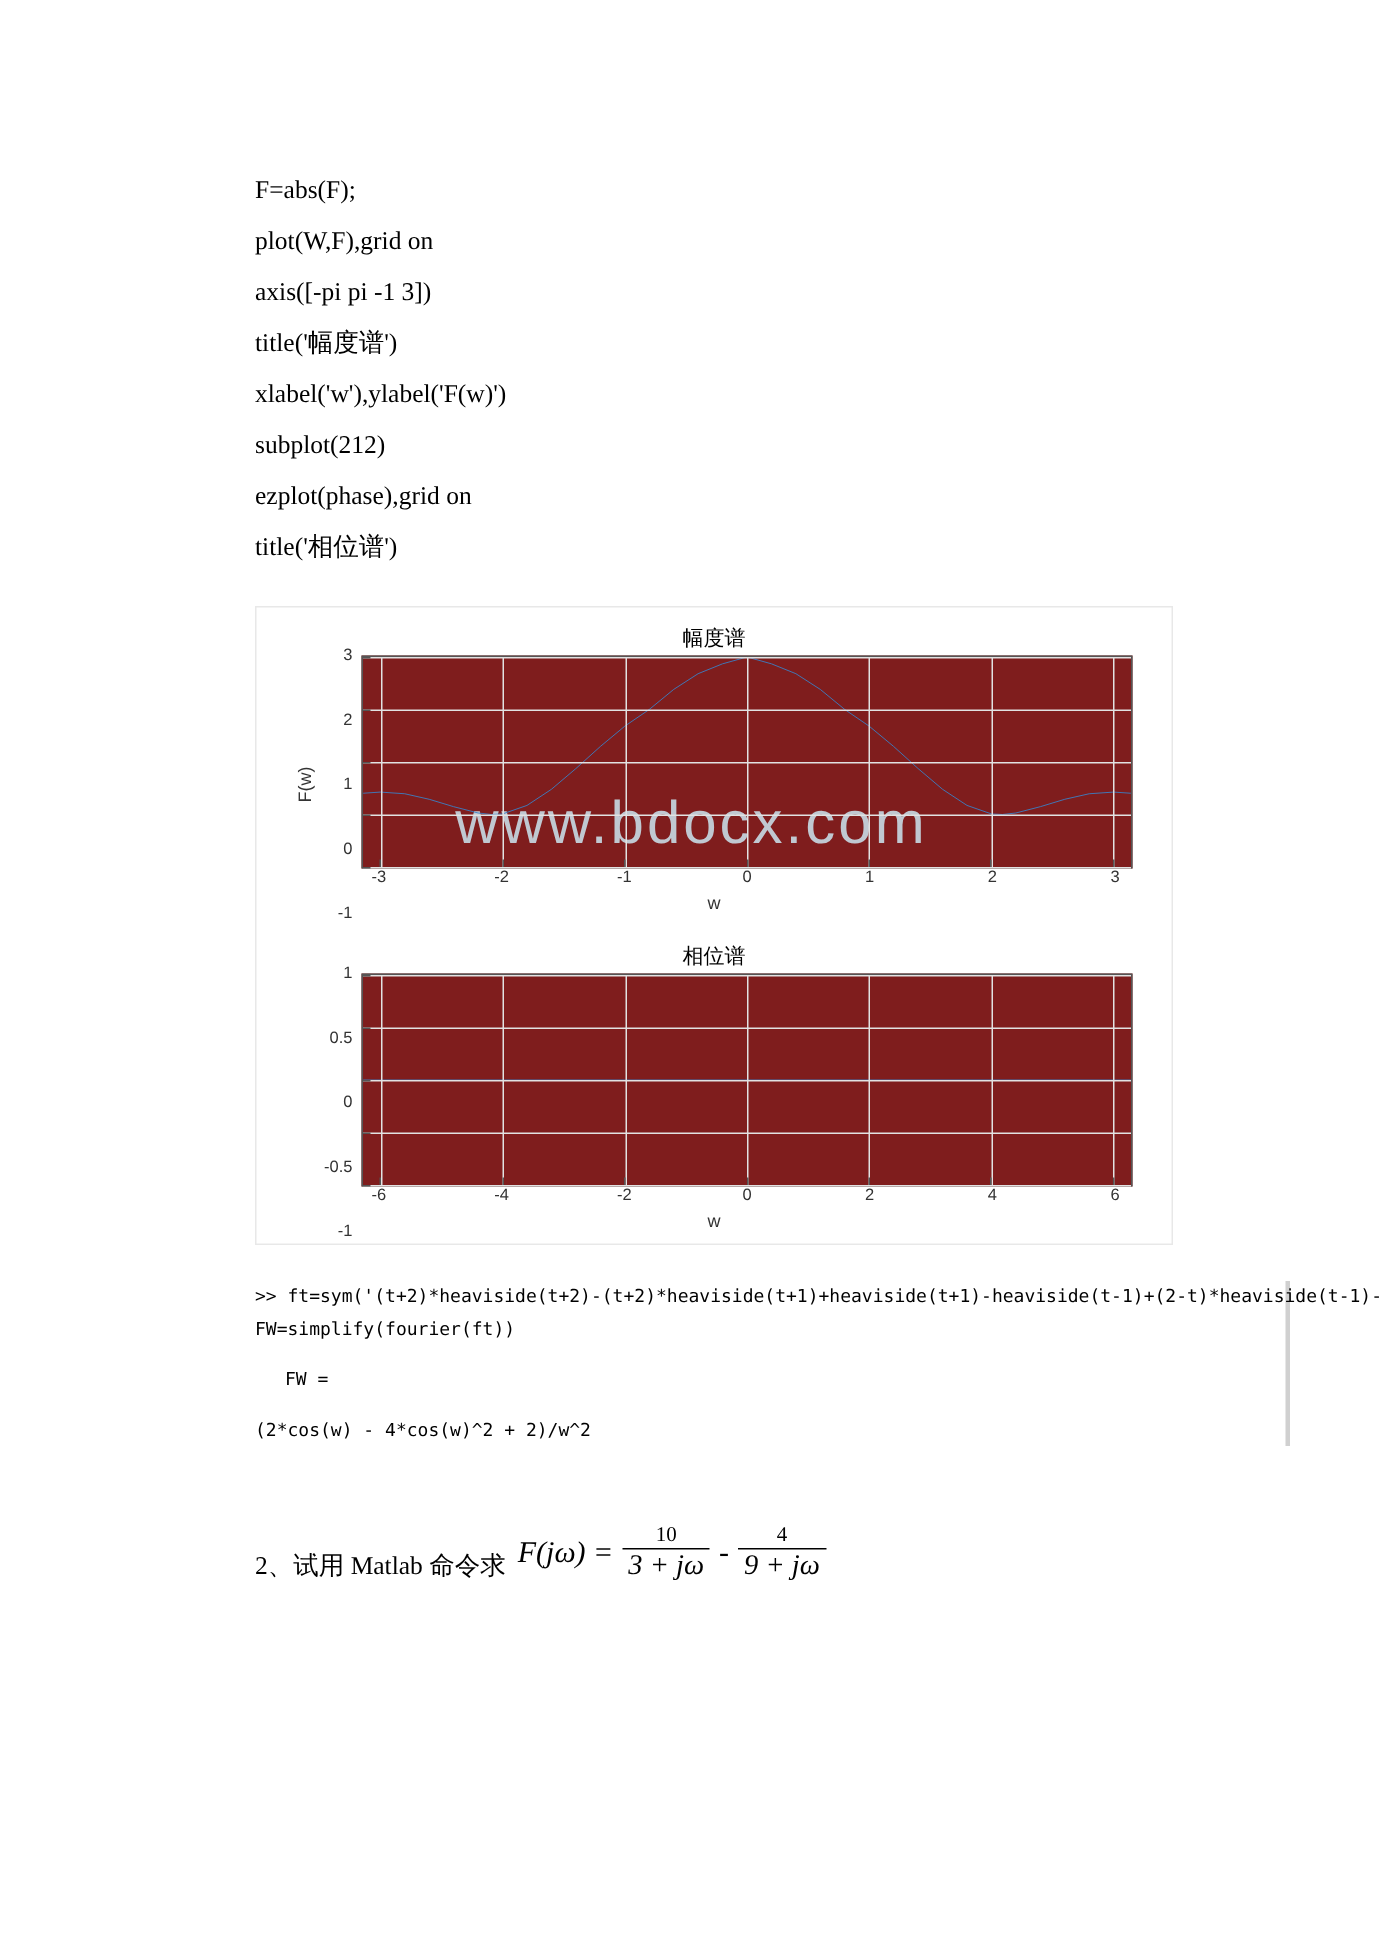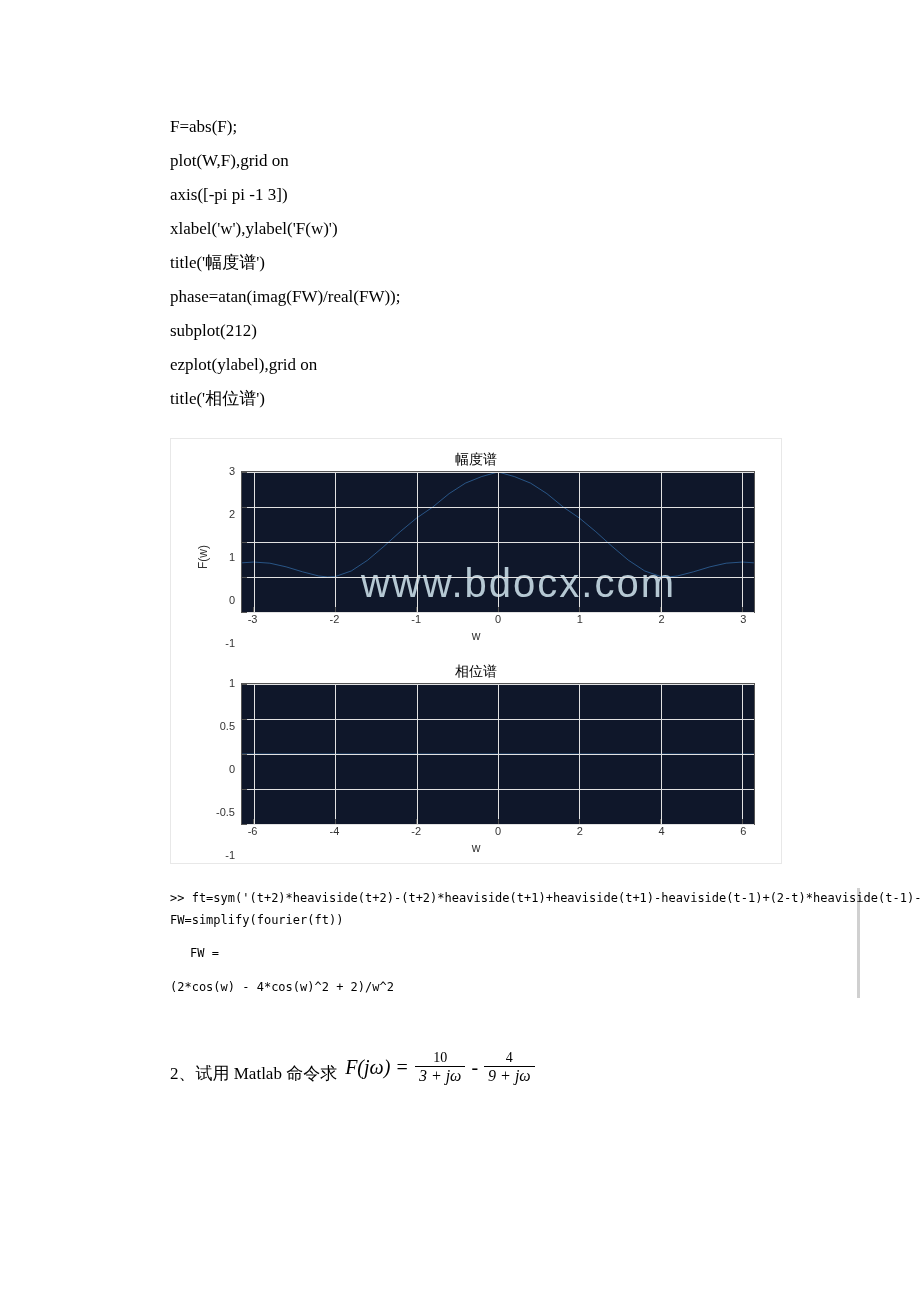"xlabel('w'),ylabel('F(w)')" div.code-line { order: before "title('幅度谱')" -> after "title('幅度谱')" }
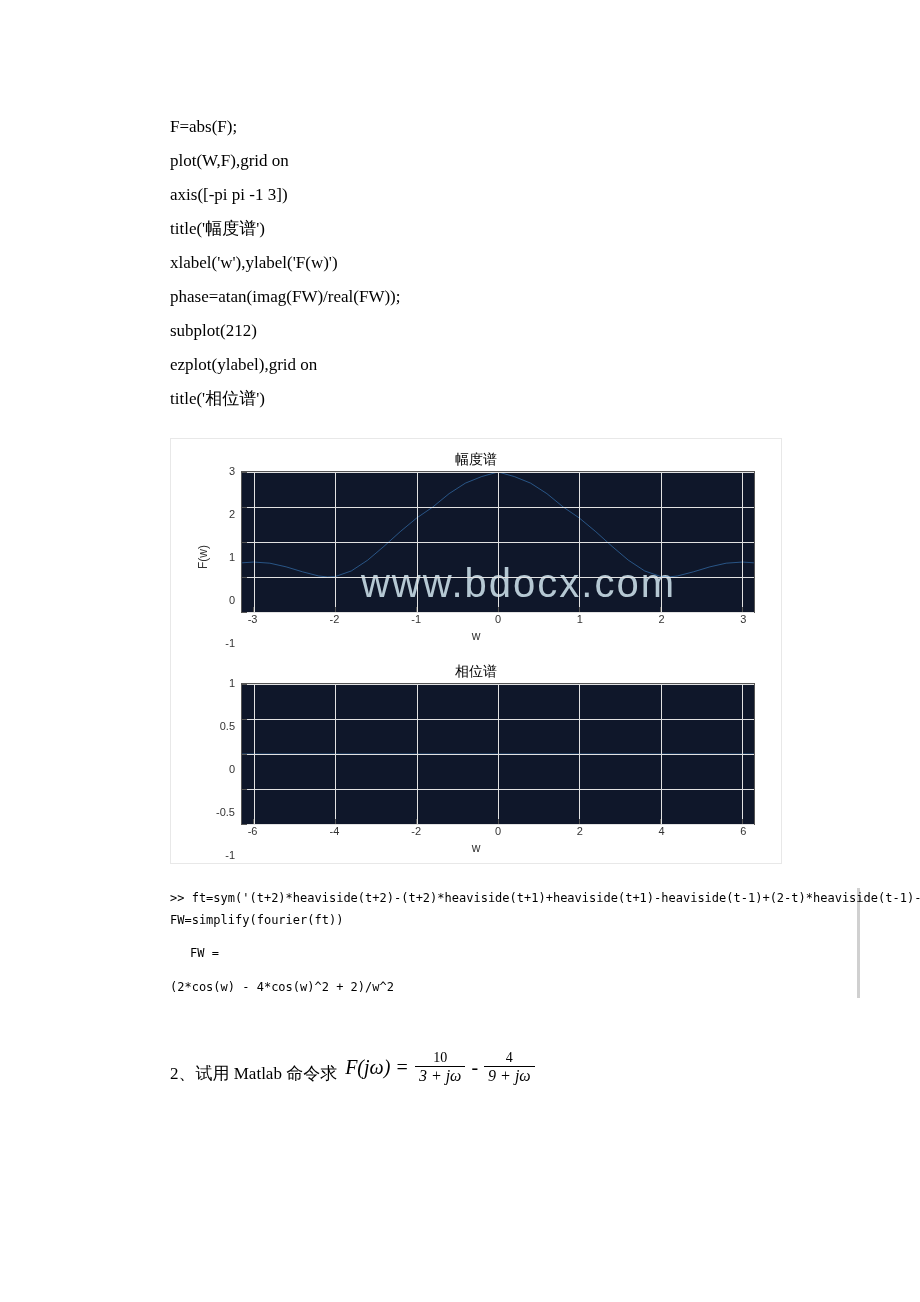"phase=atan(imag(FW)/real(FW));" div.code-line { html: <div>phase=atan(imag(FW)/real(FW));</div> -> none }
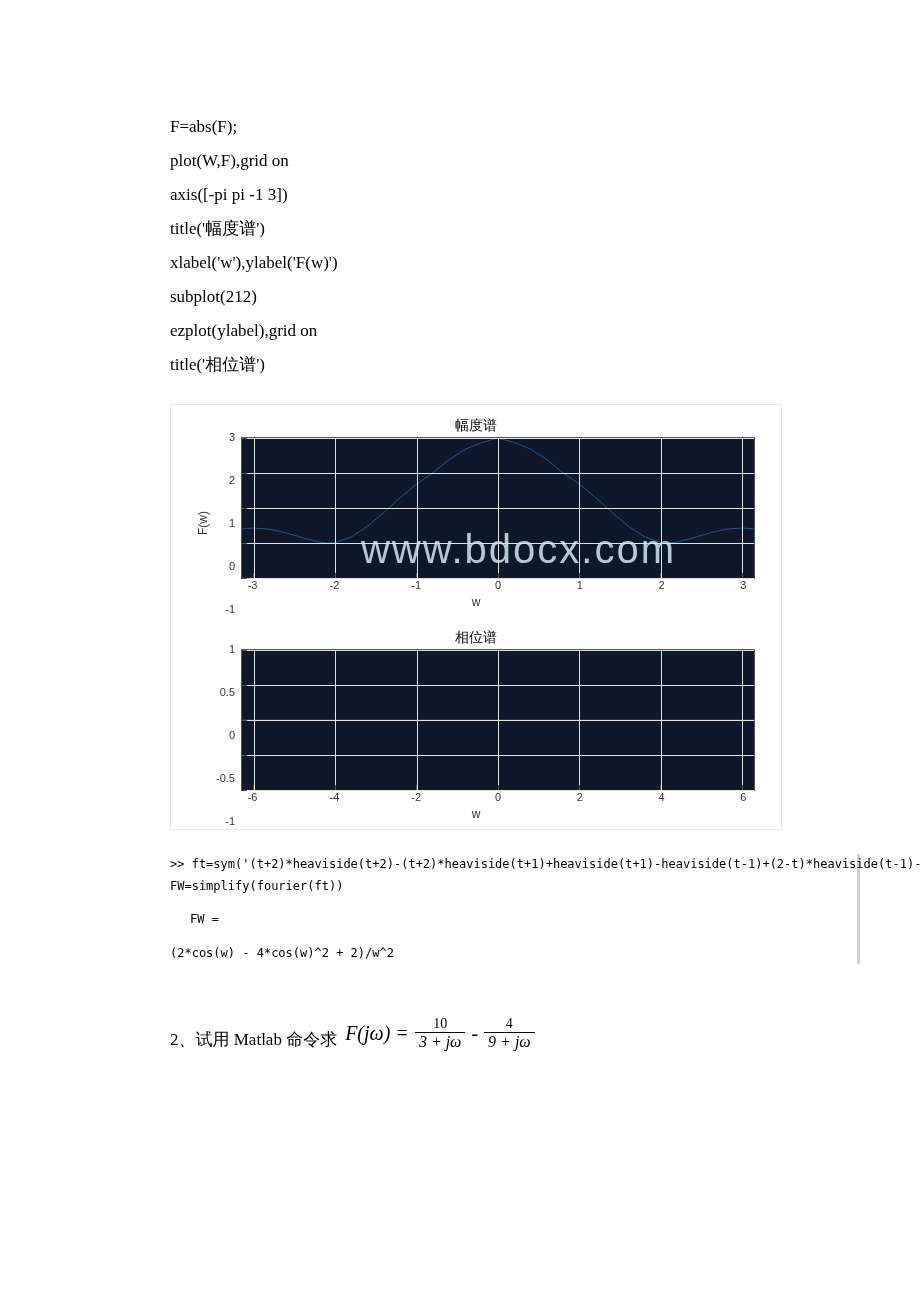"ezplot(ylabel),grid on" div.code-line { text: ylabel -> phase }
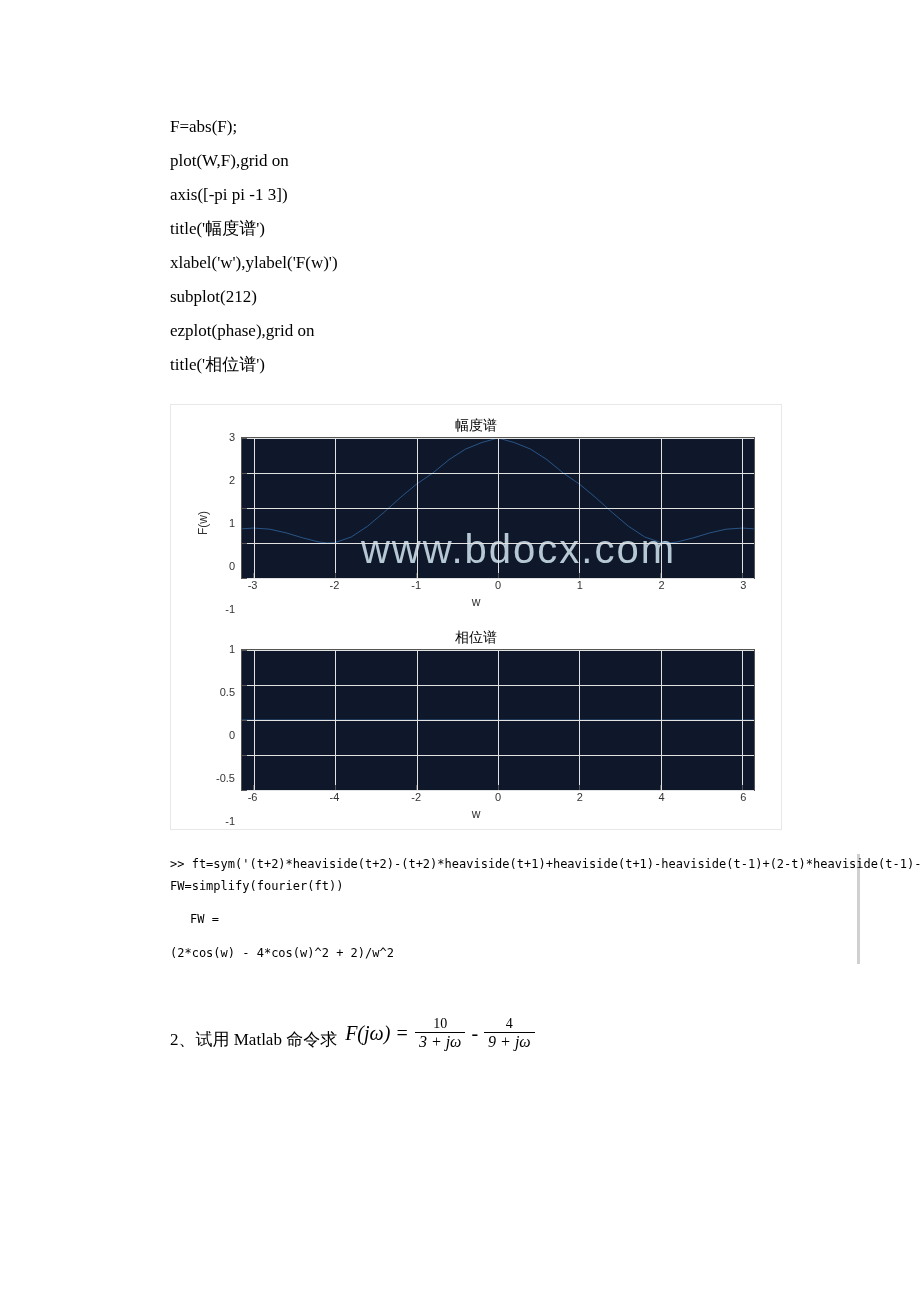"www.bdocx.com" .plot-frame { background: #0f172a -> #7f1d1d; text-align: center -> none }
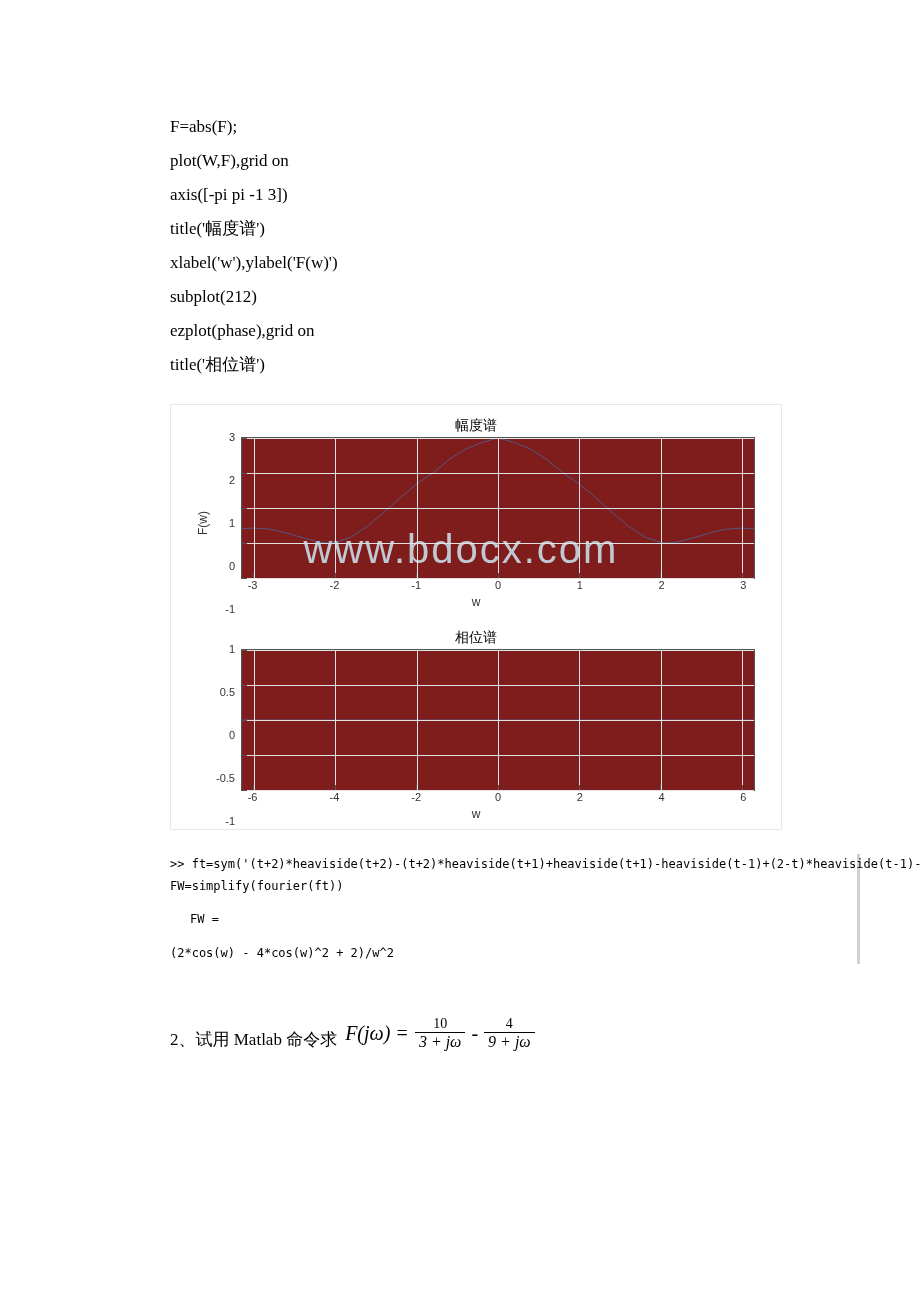"3 + jω" .frac .den { font-size: 16px -> 19px }
